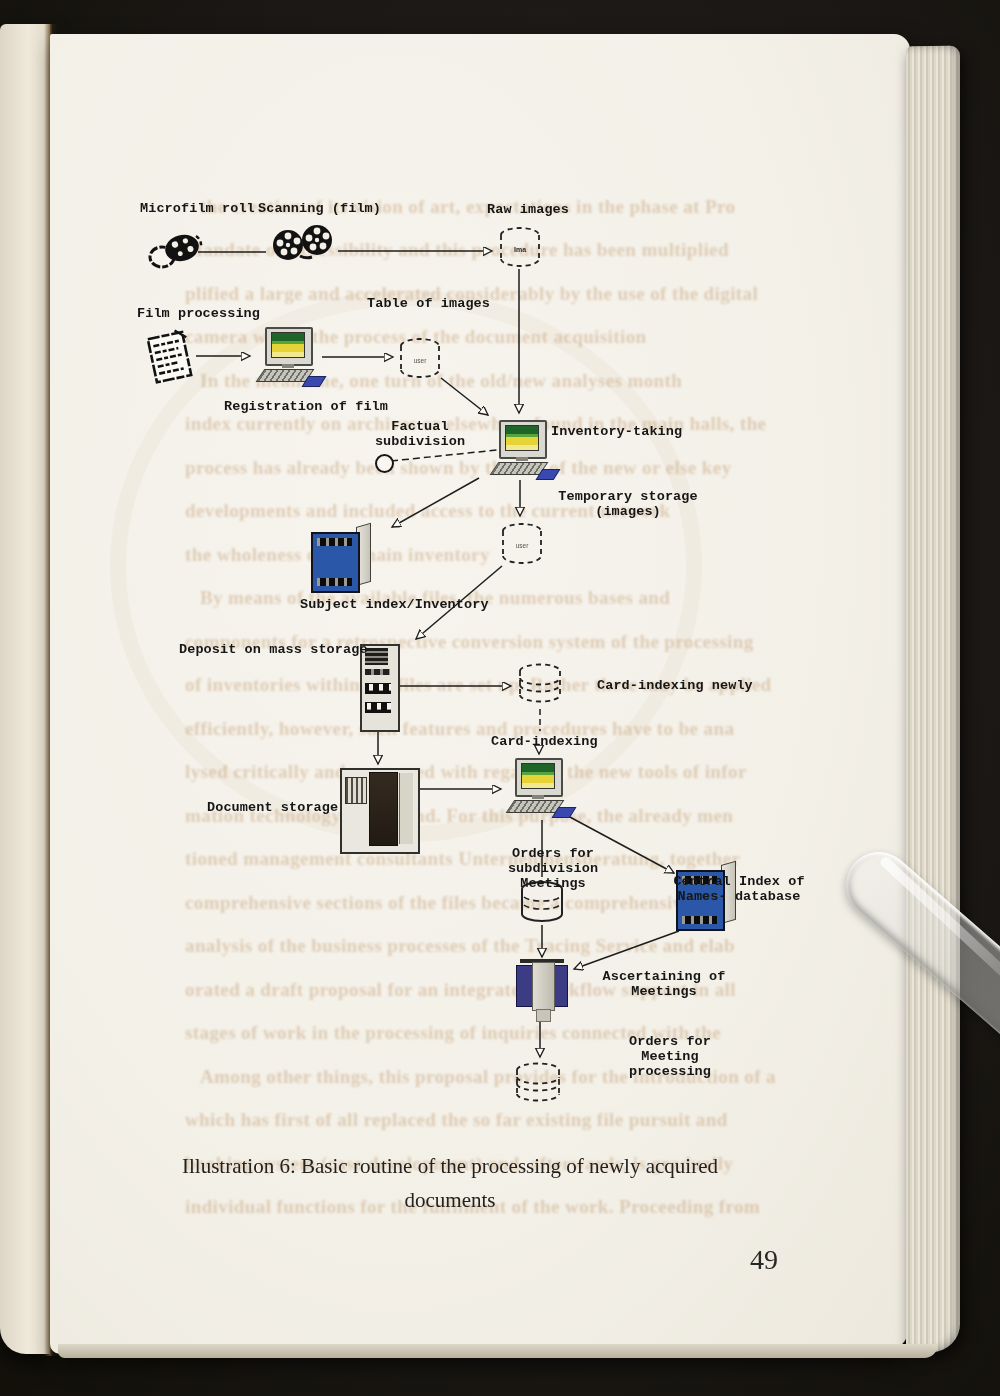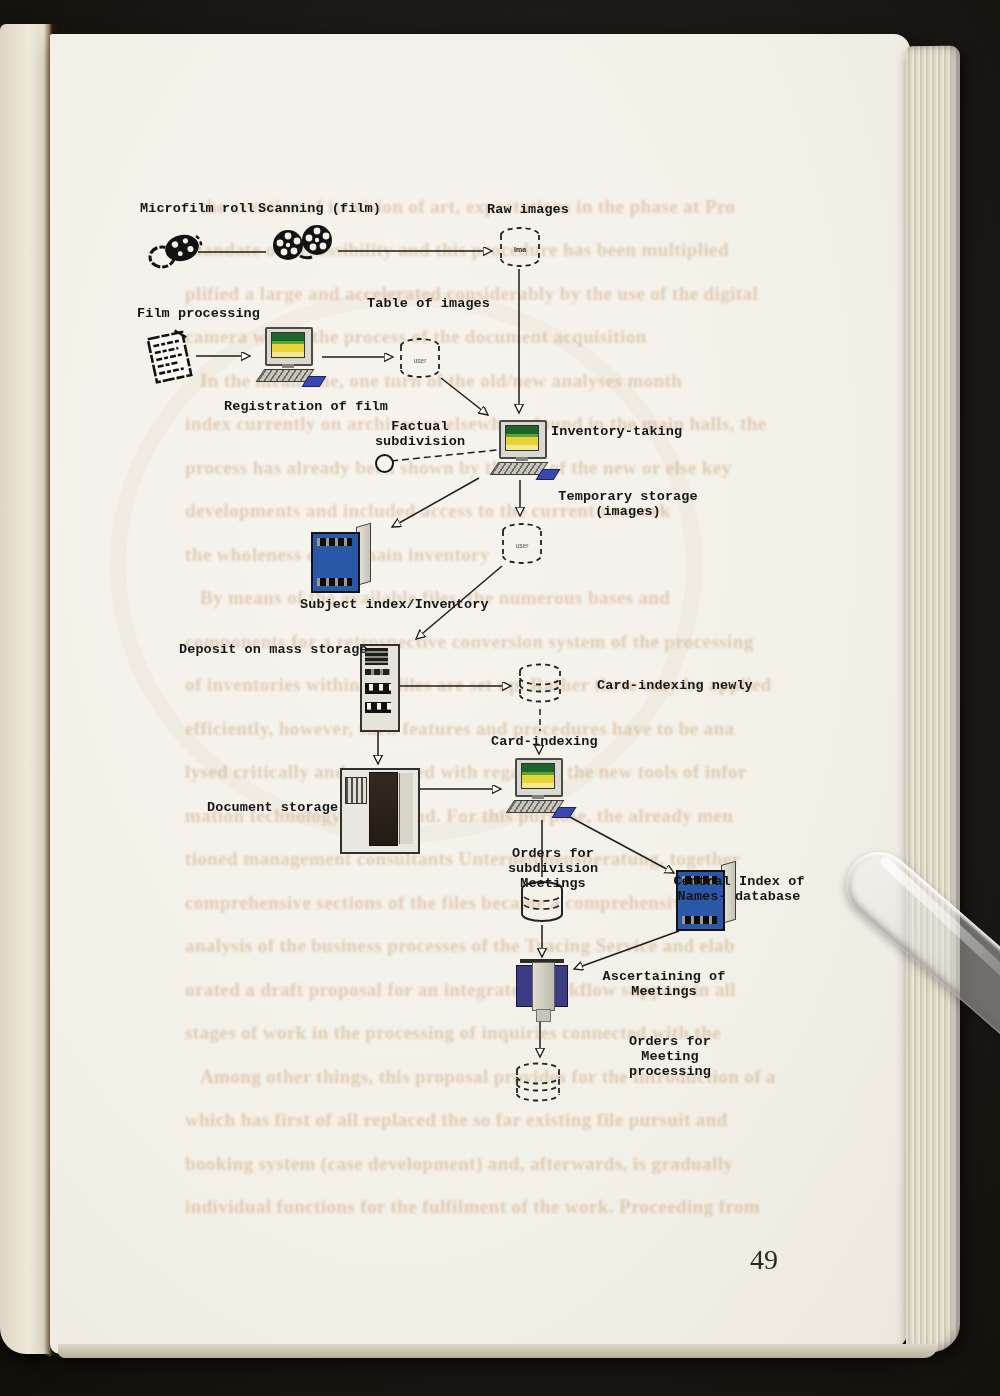"Illustration 6: Basic routine of" div.caption { html: none -> <div> <div>Illustration 6: Basic routine of the processing of newly acquired</div> <div>documents</div> </div> }
